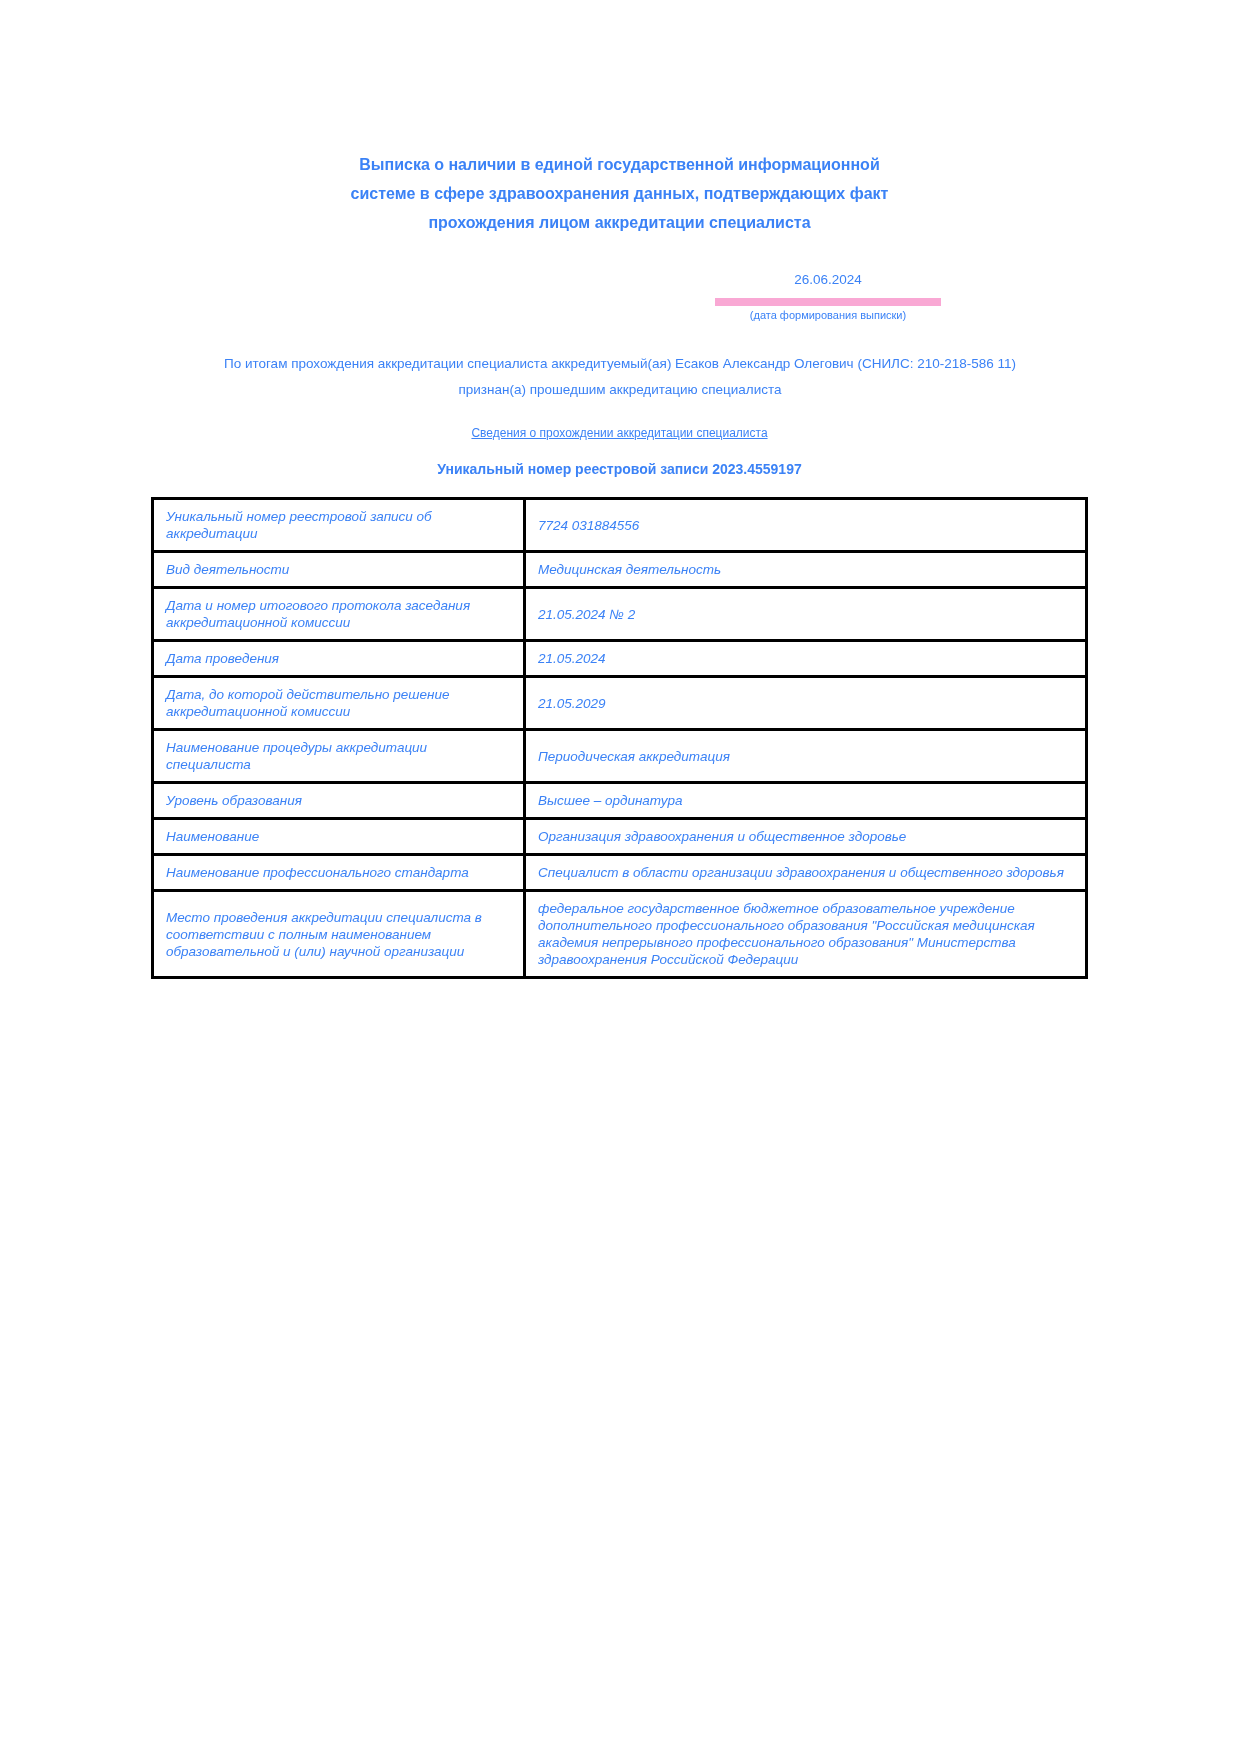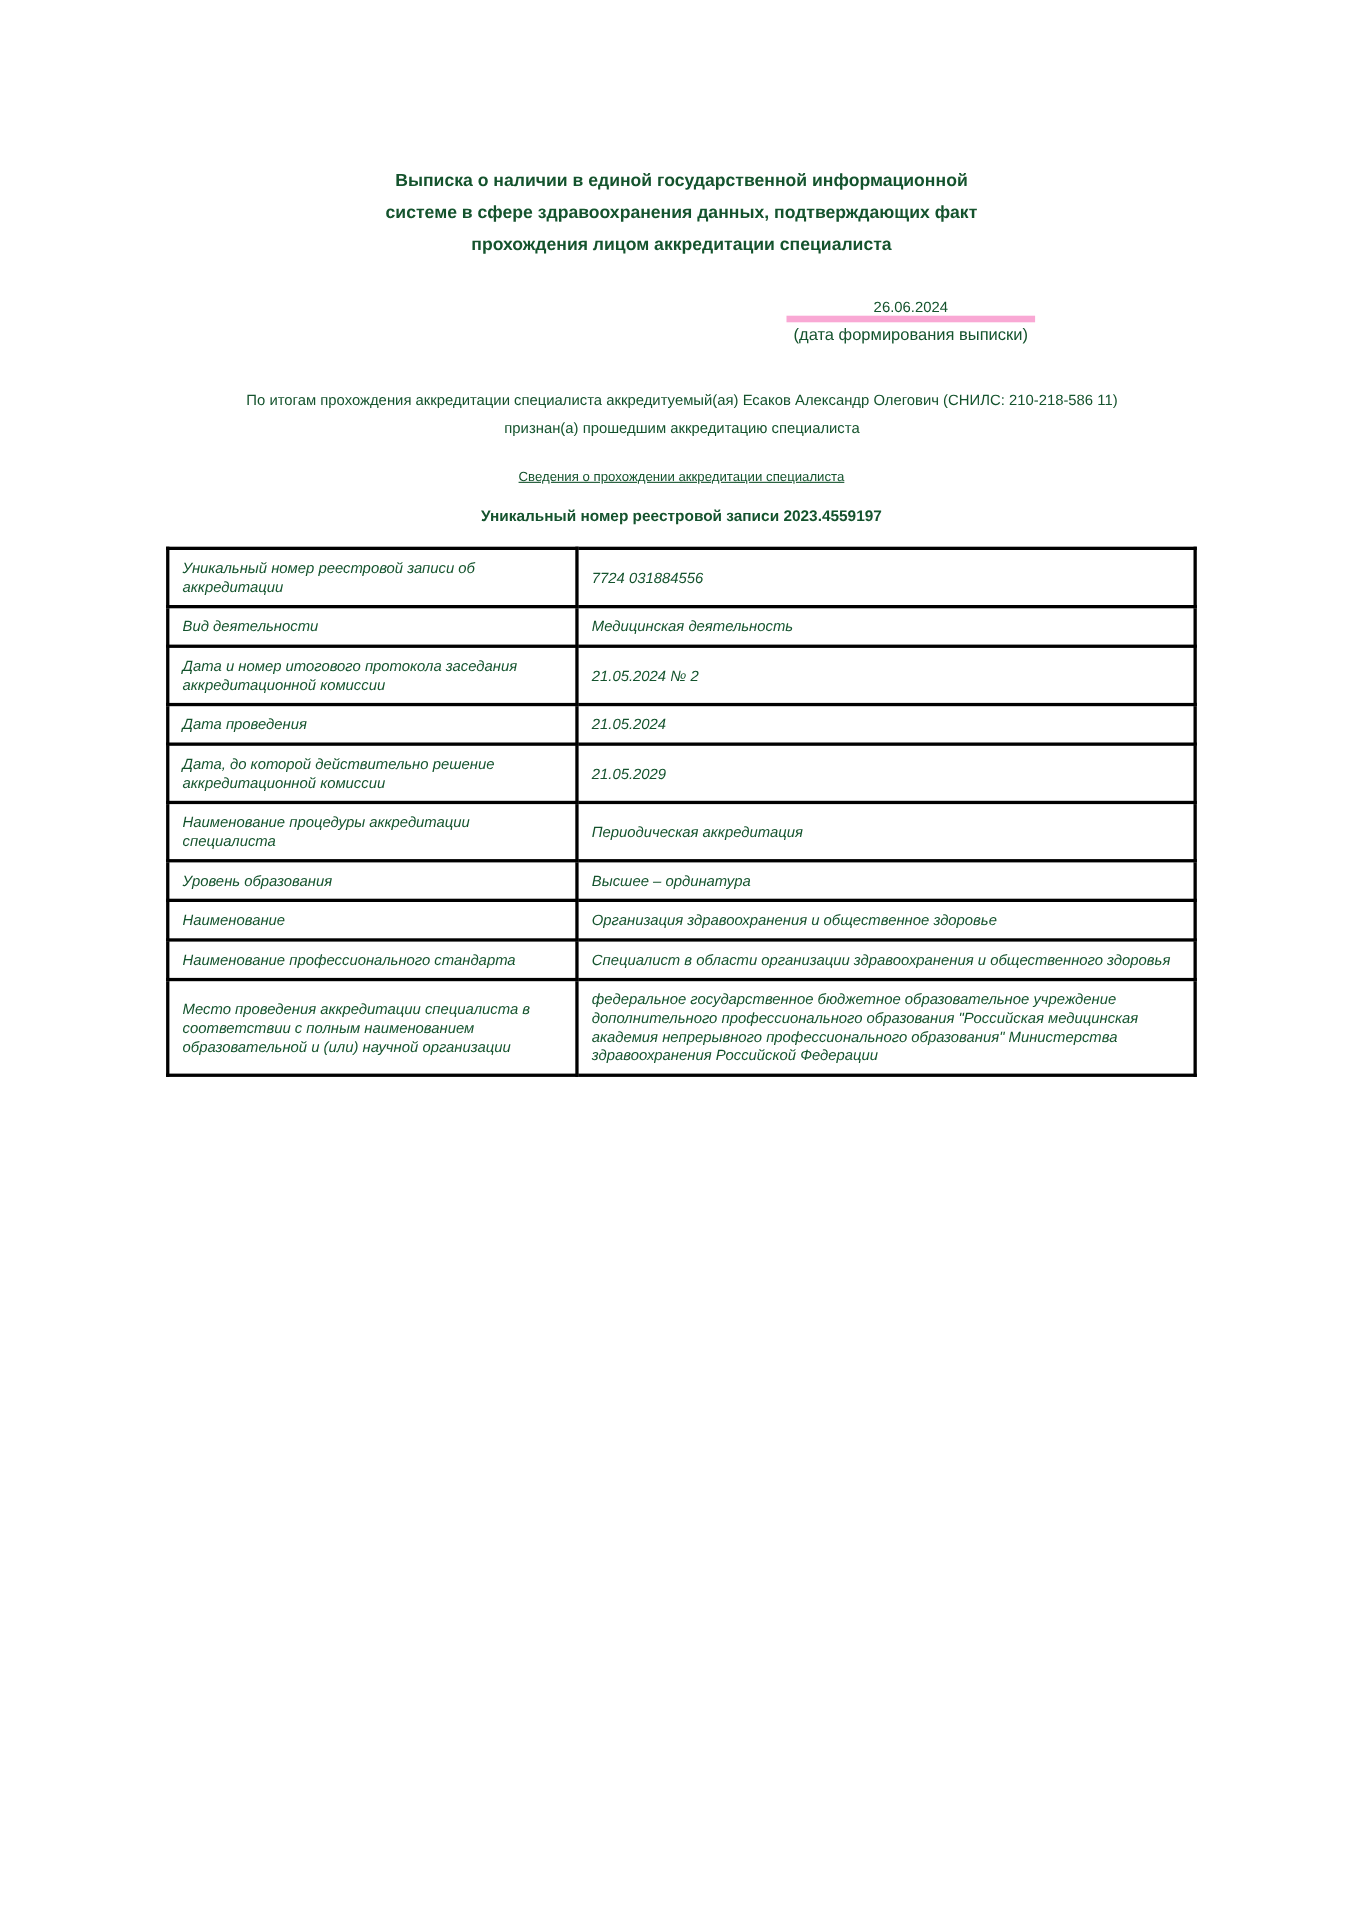"Выписка о наличии в единой" .page { color: #14532d -> #3b82f6 }
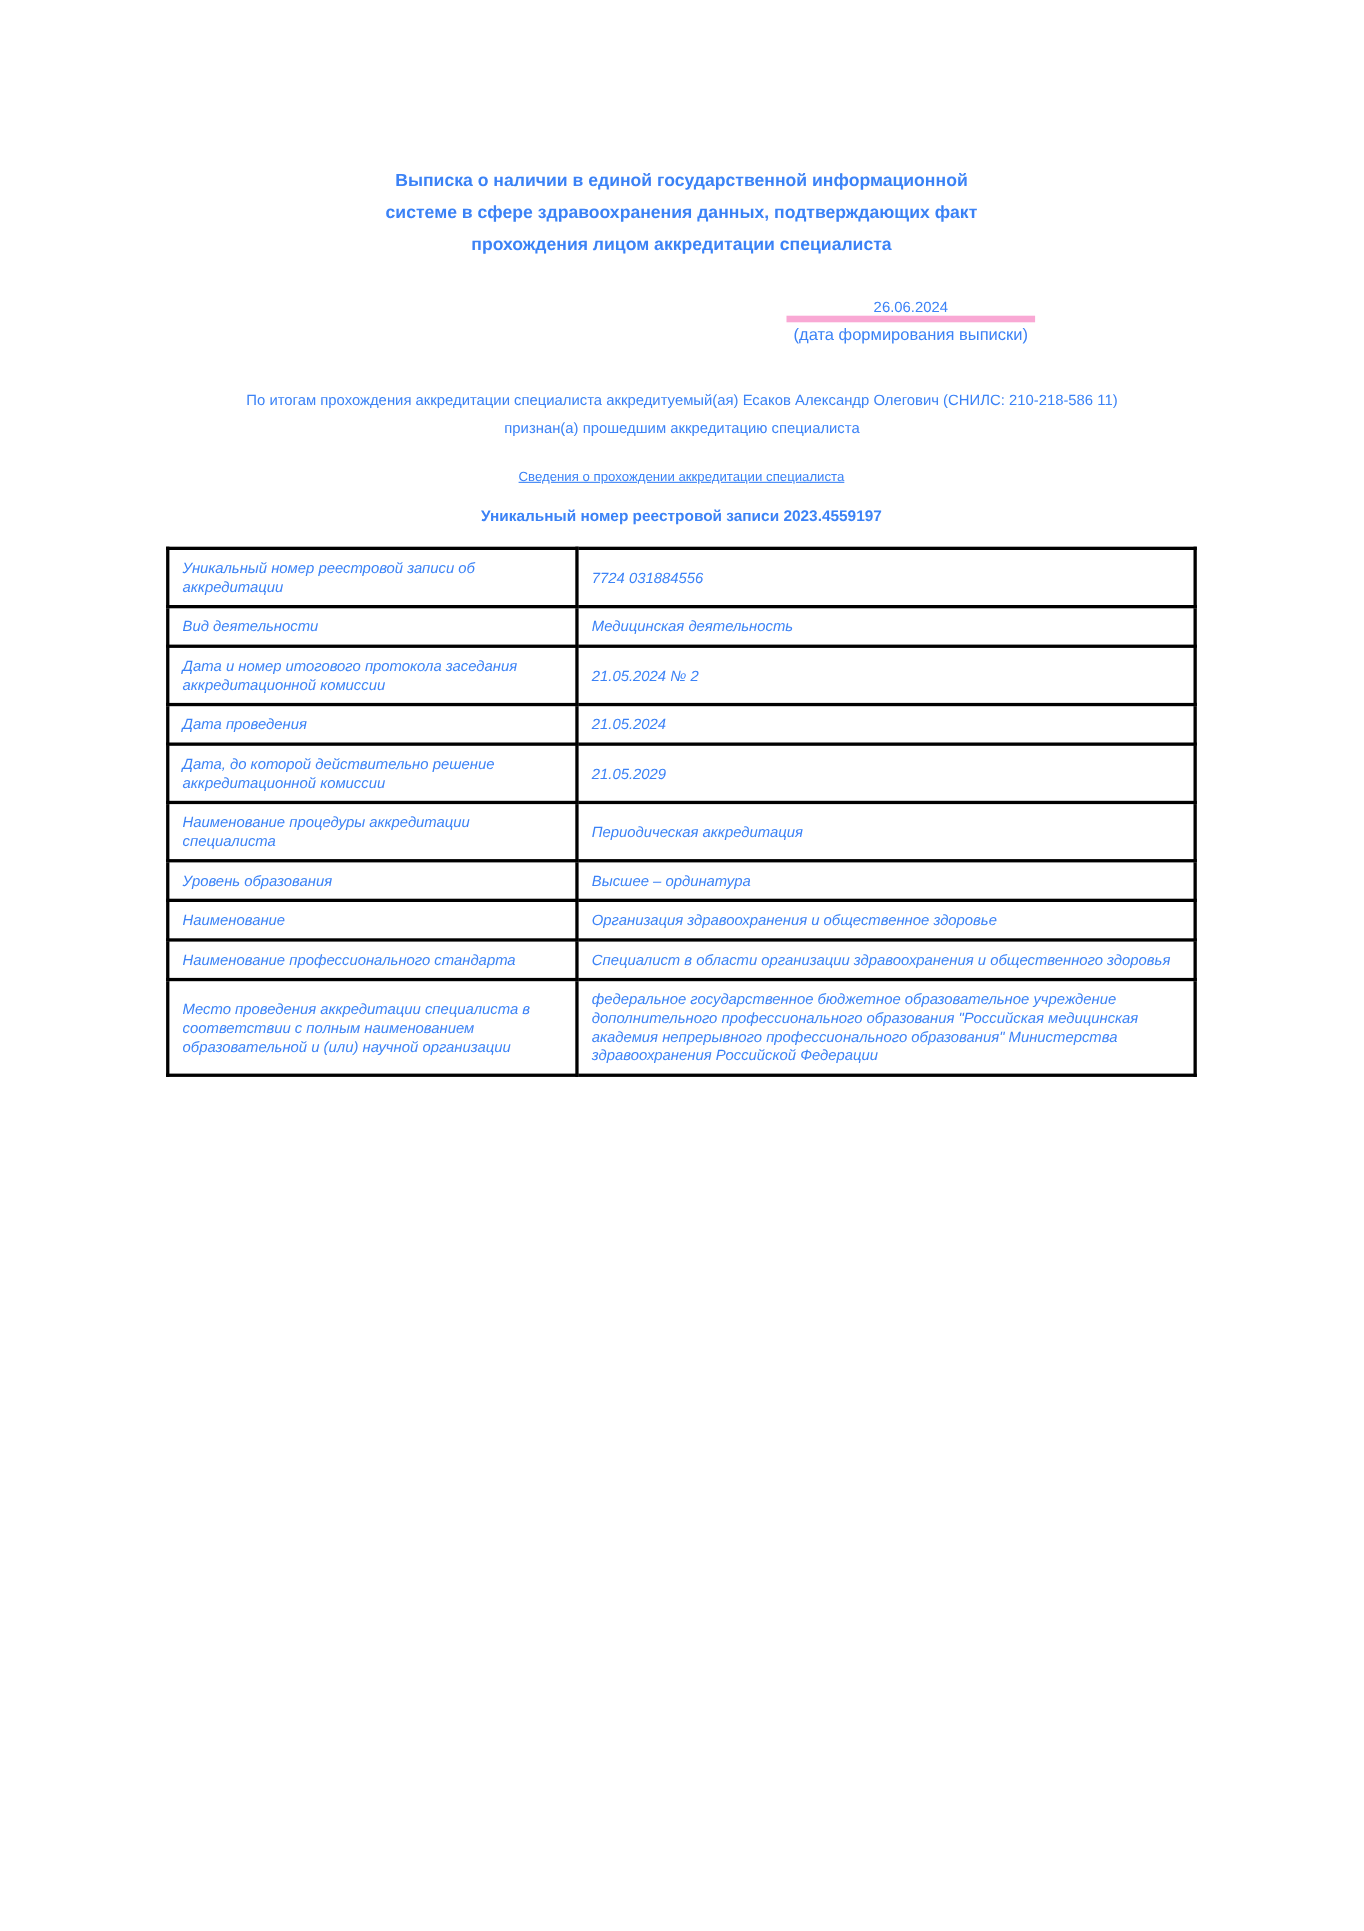"26.06.2024" .date-value { border-bottom: 6px solid #f9a8d4 -> 8px solid #f9a8d4; padding-bottom: 0 -> 11px }
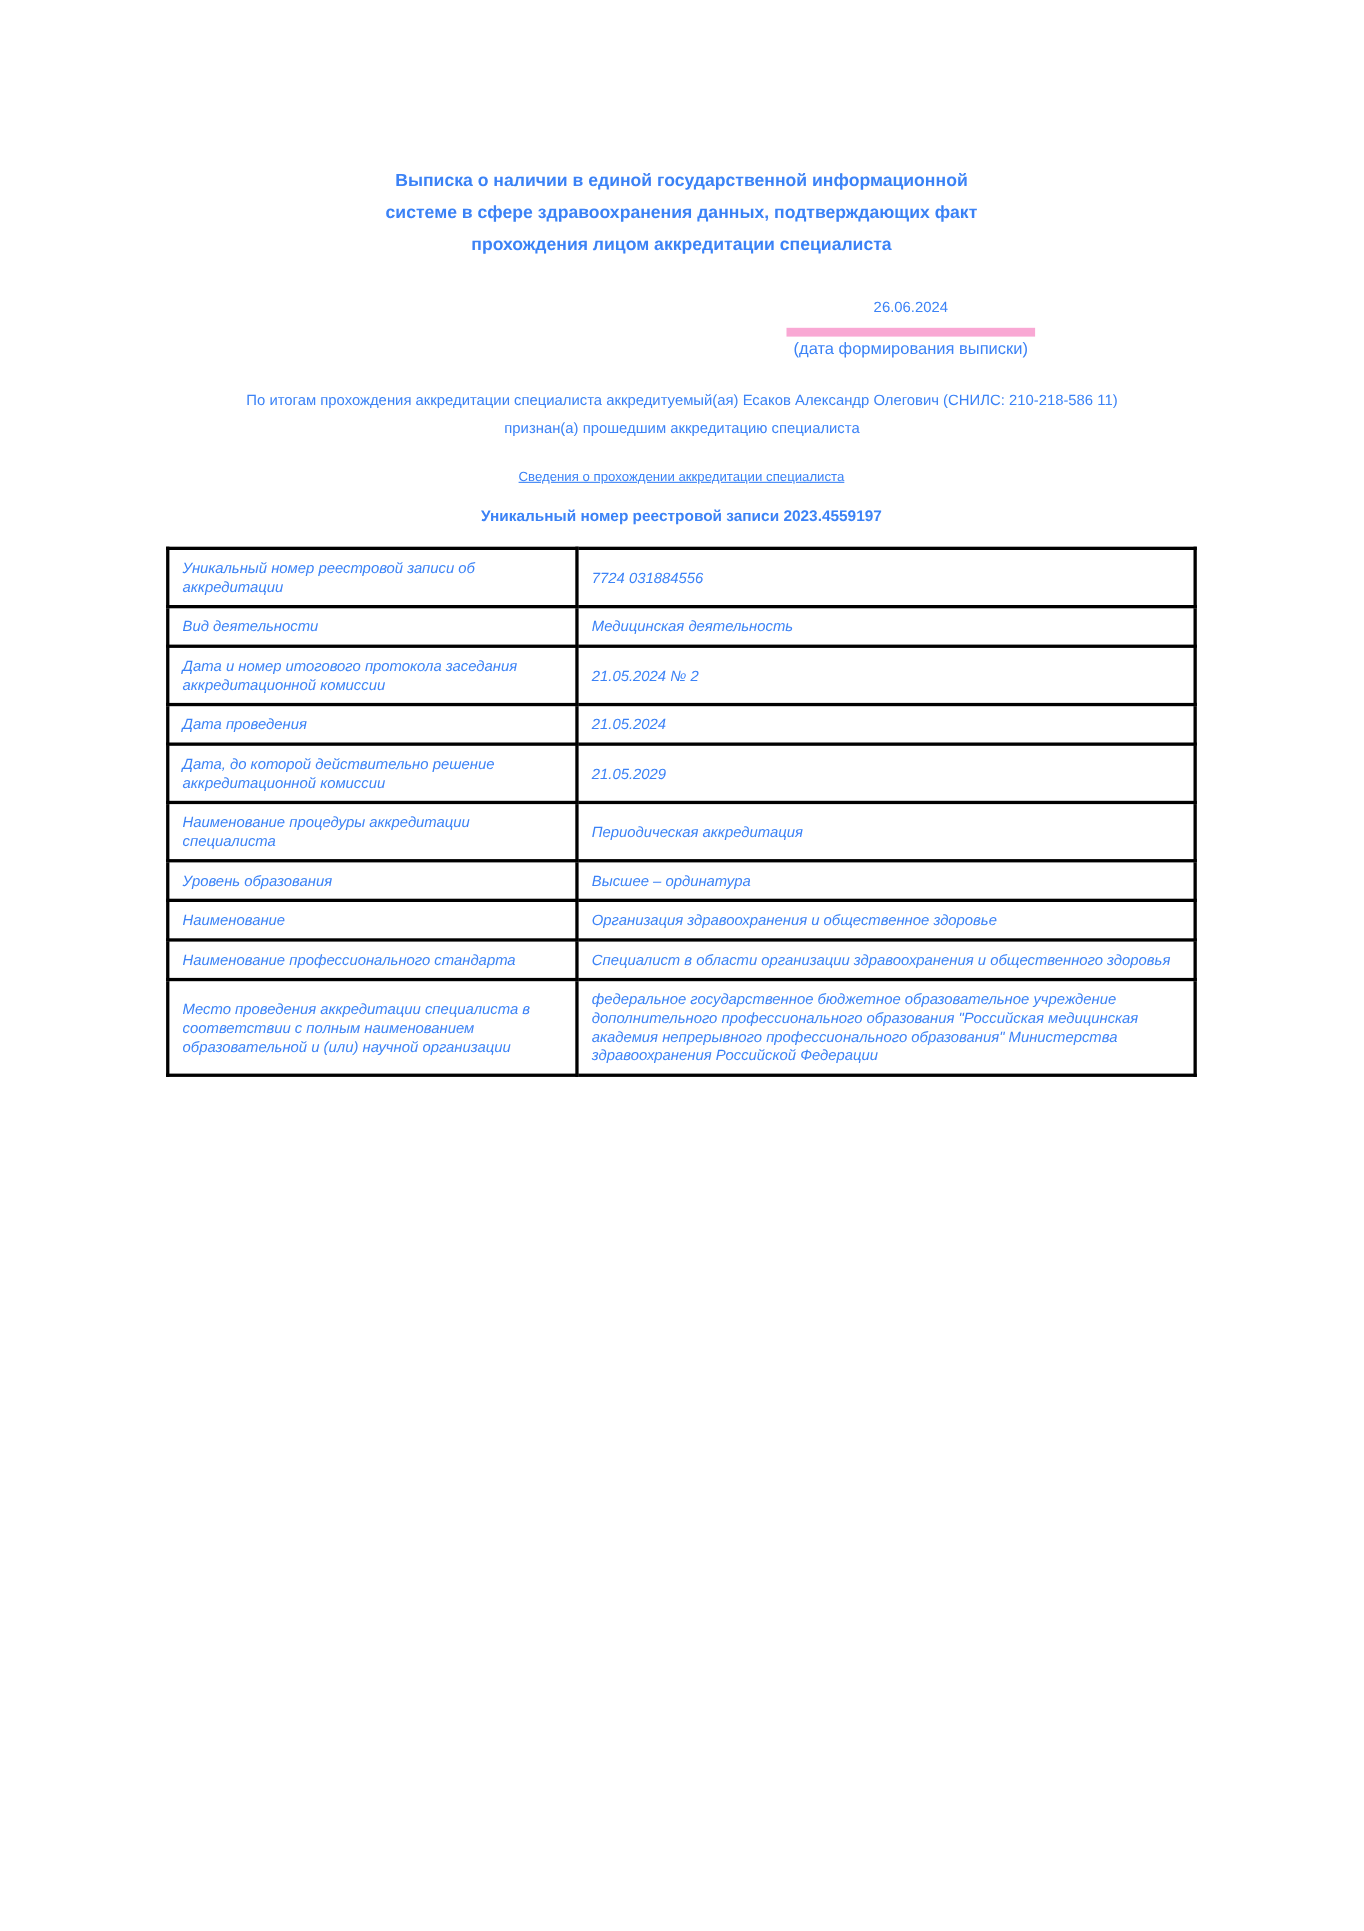"(дата формирования выписки)" .date-caption { font-size: 15px -> 11px }
